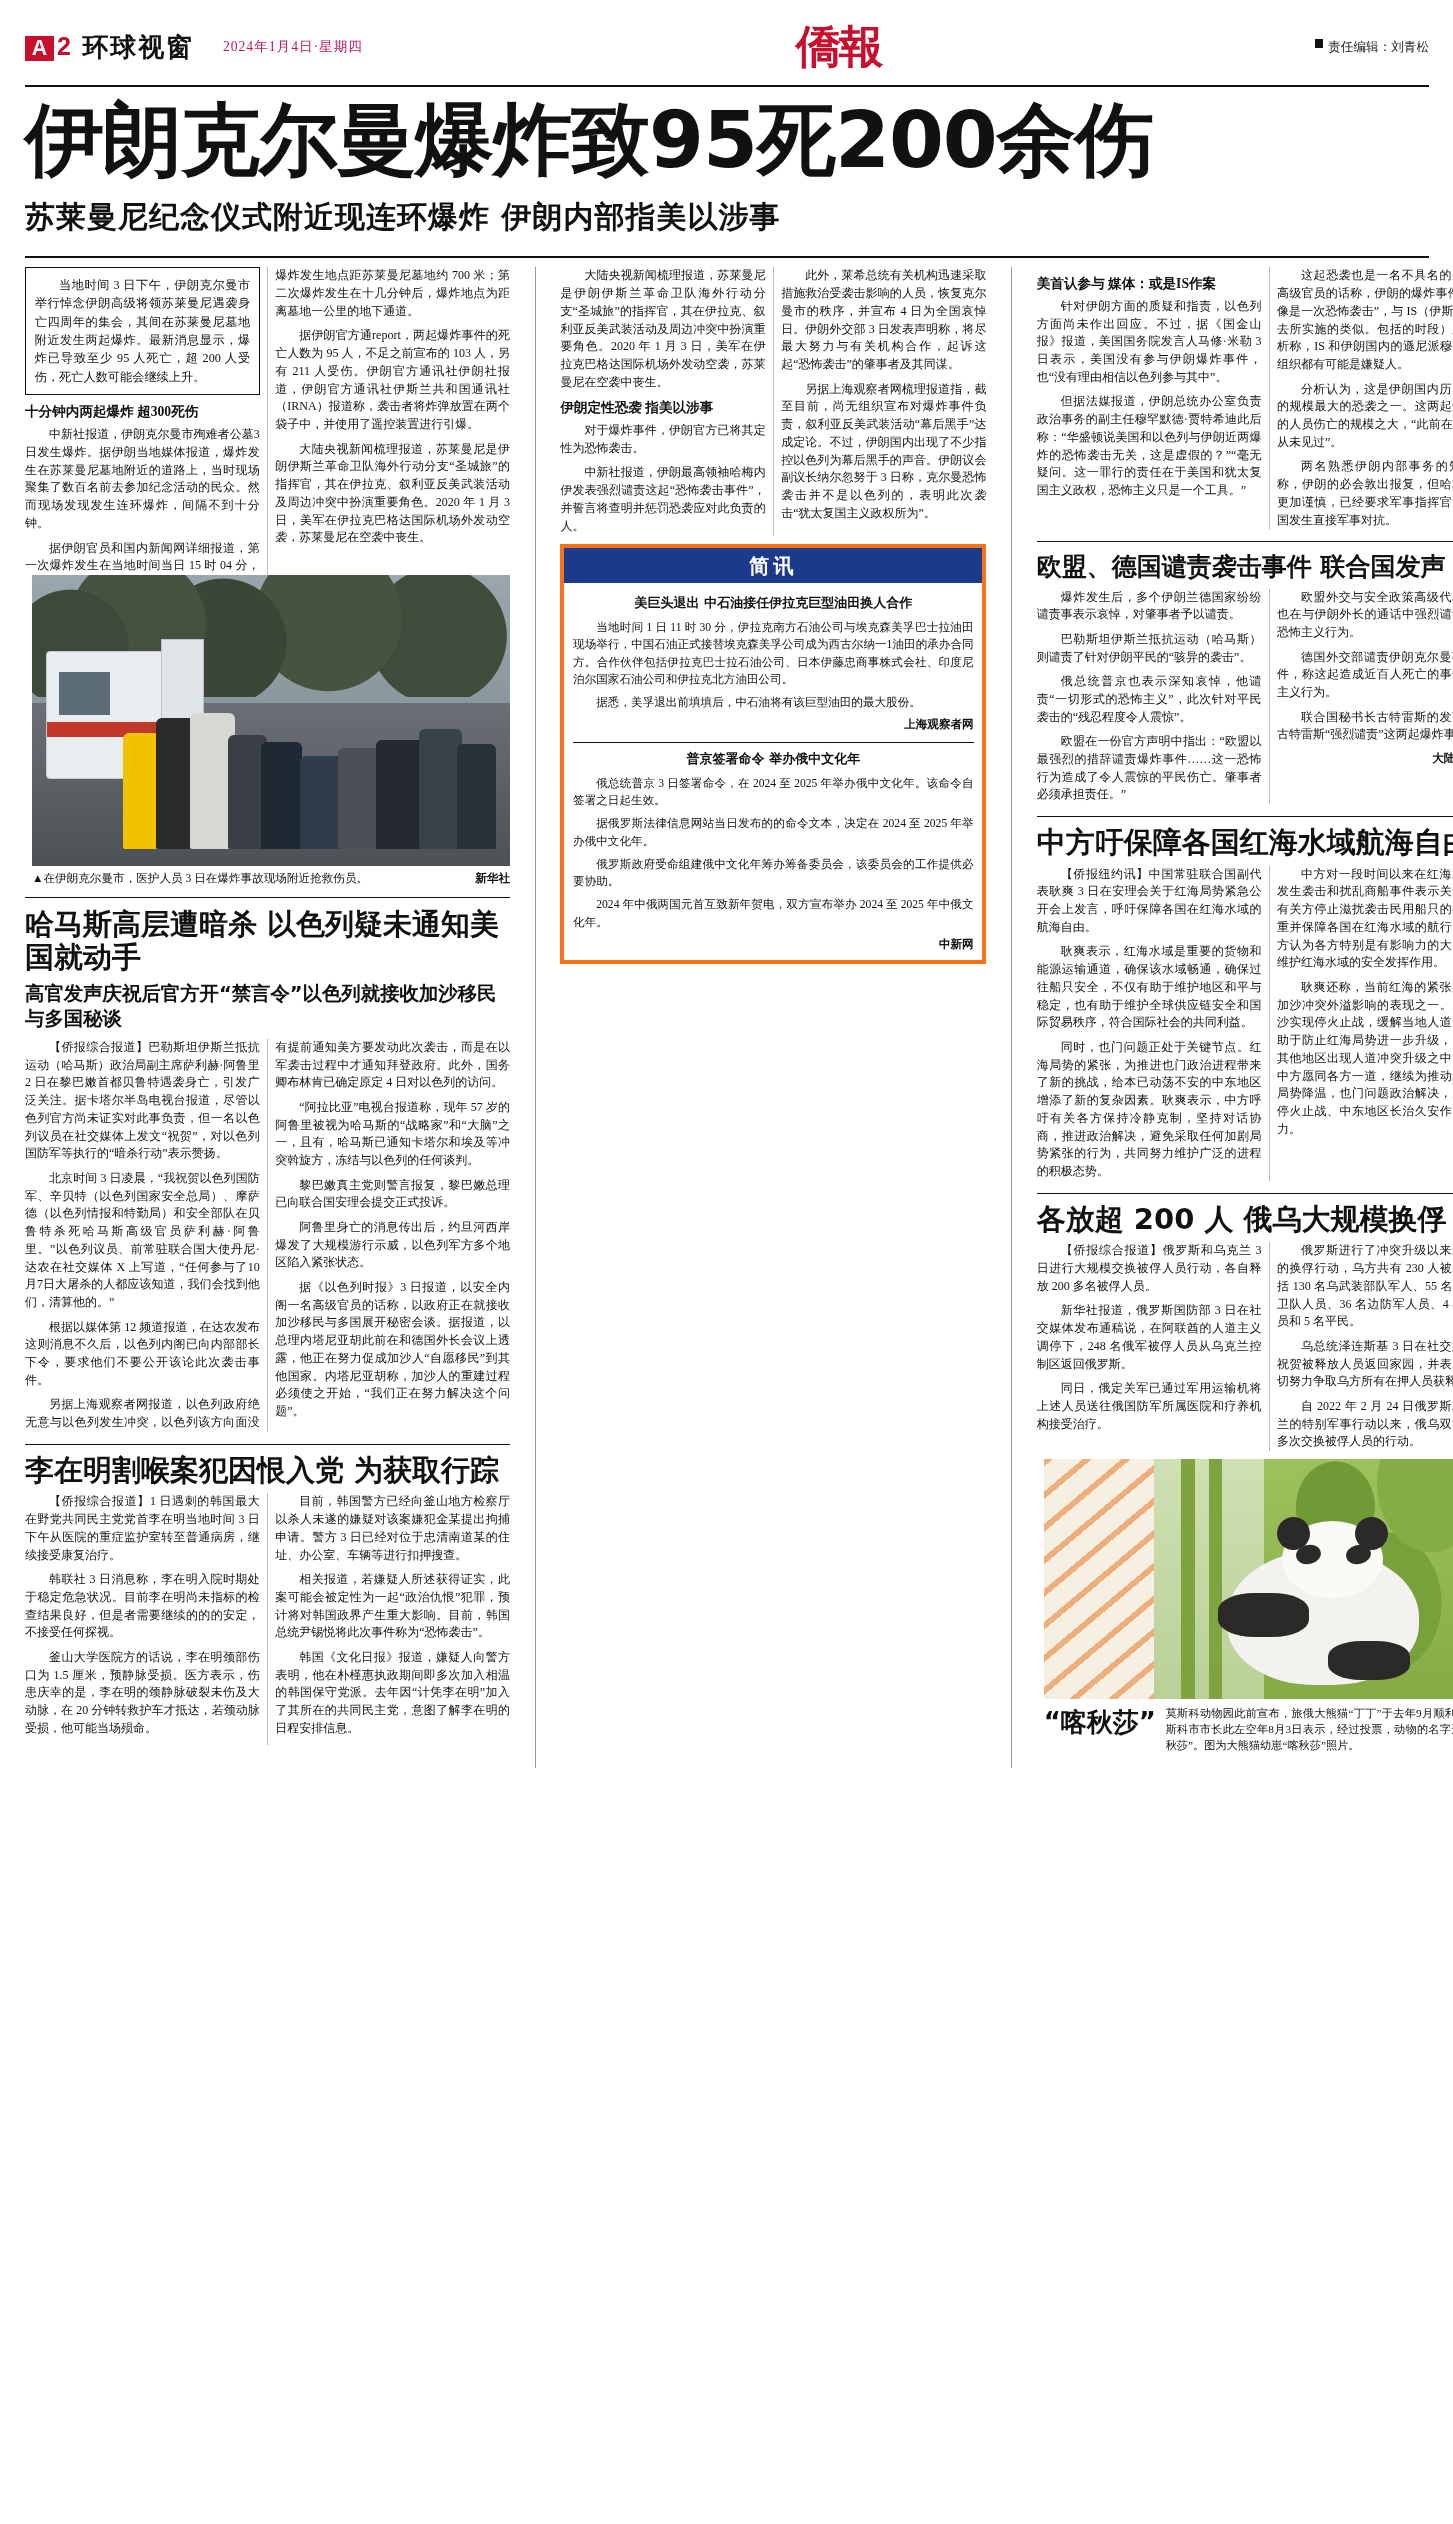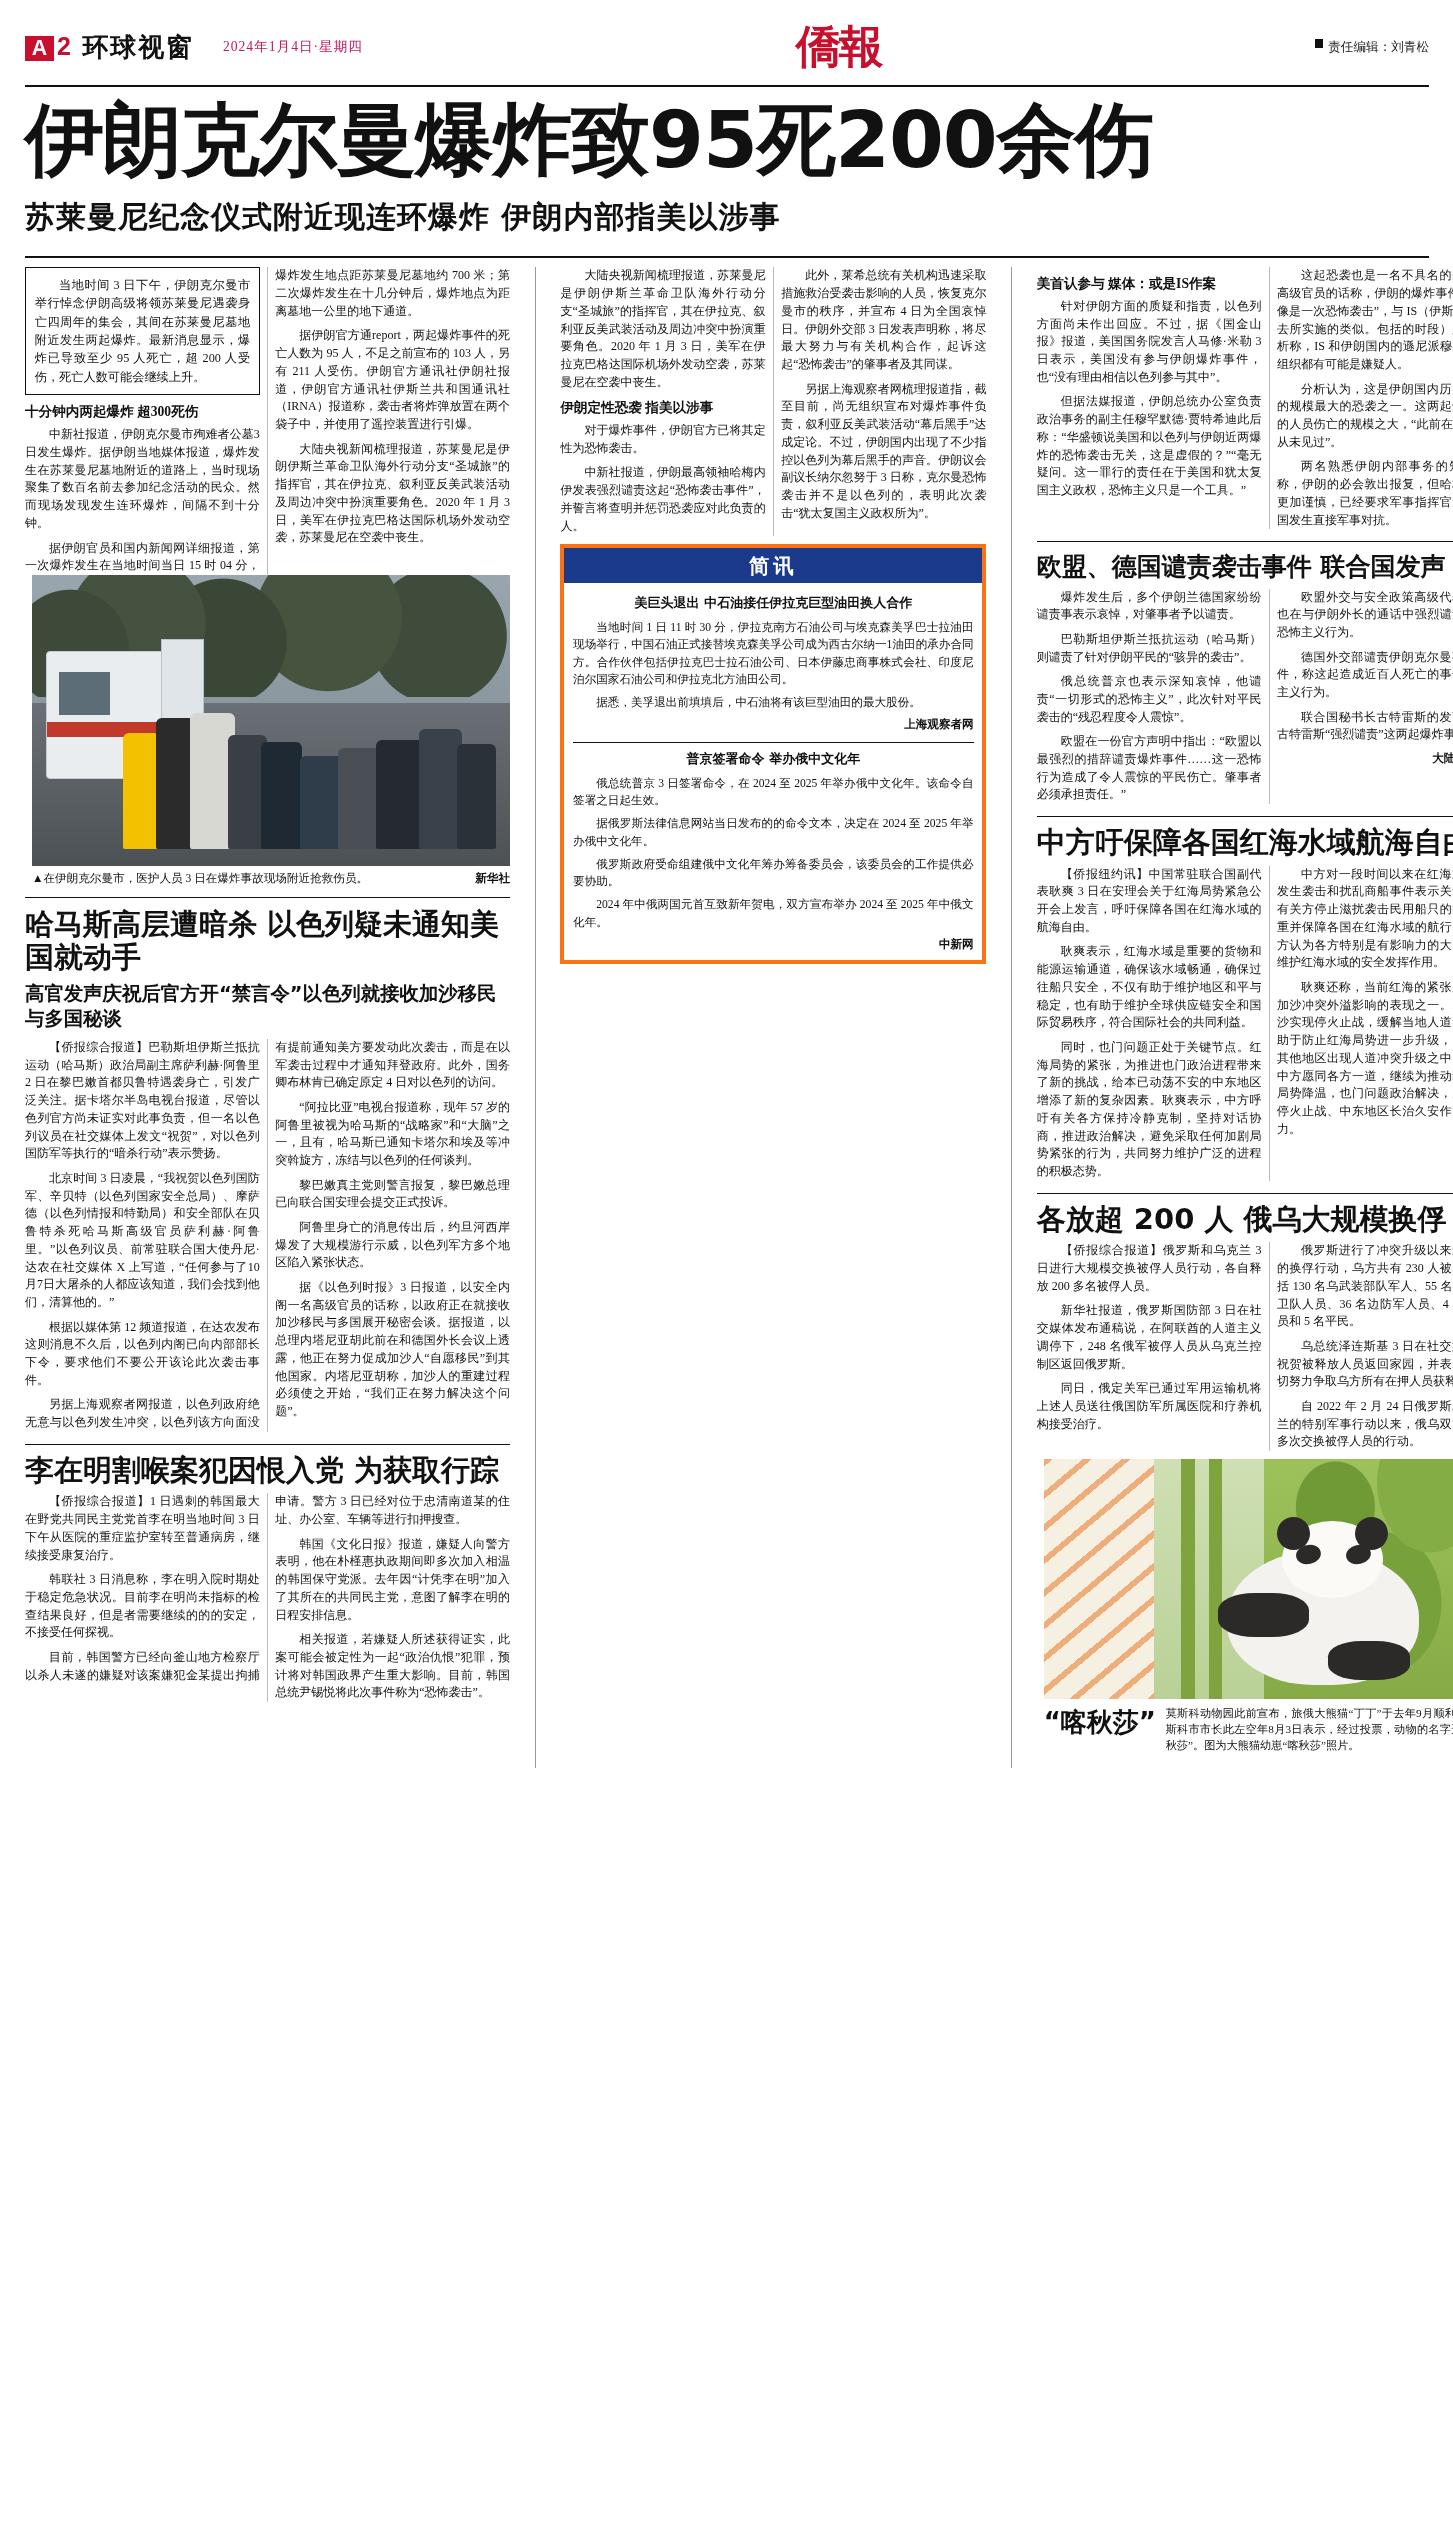"釜山大学医院方的话说，李在明颈部伤口为 1.5" p.body { html: none -> <p>釜山大学医院方的话说，李在明颈部伤口为 1.5 厘米，预静脉受损。医方表示，伤患庆幸的是，李在明的颈静脉破裂未伤及大动脉，在 20 分钟转救护车才抵达，若颈动脉受损，他可能当场殒命。</p> }
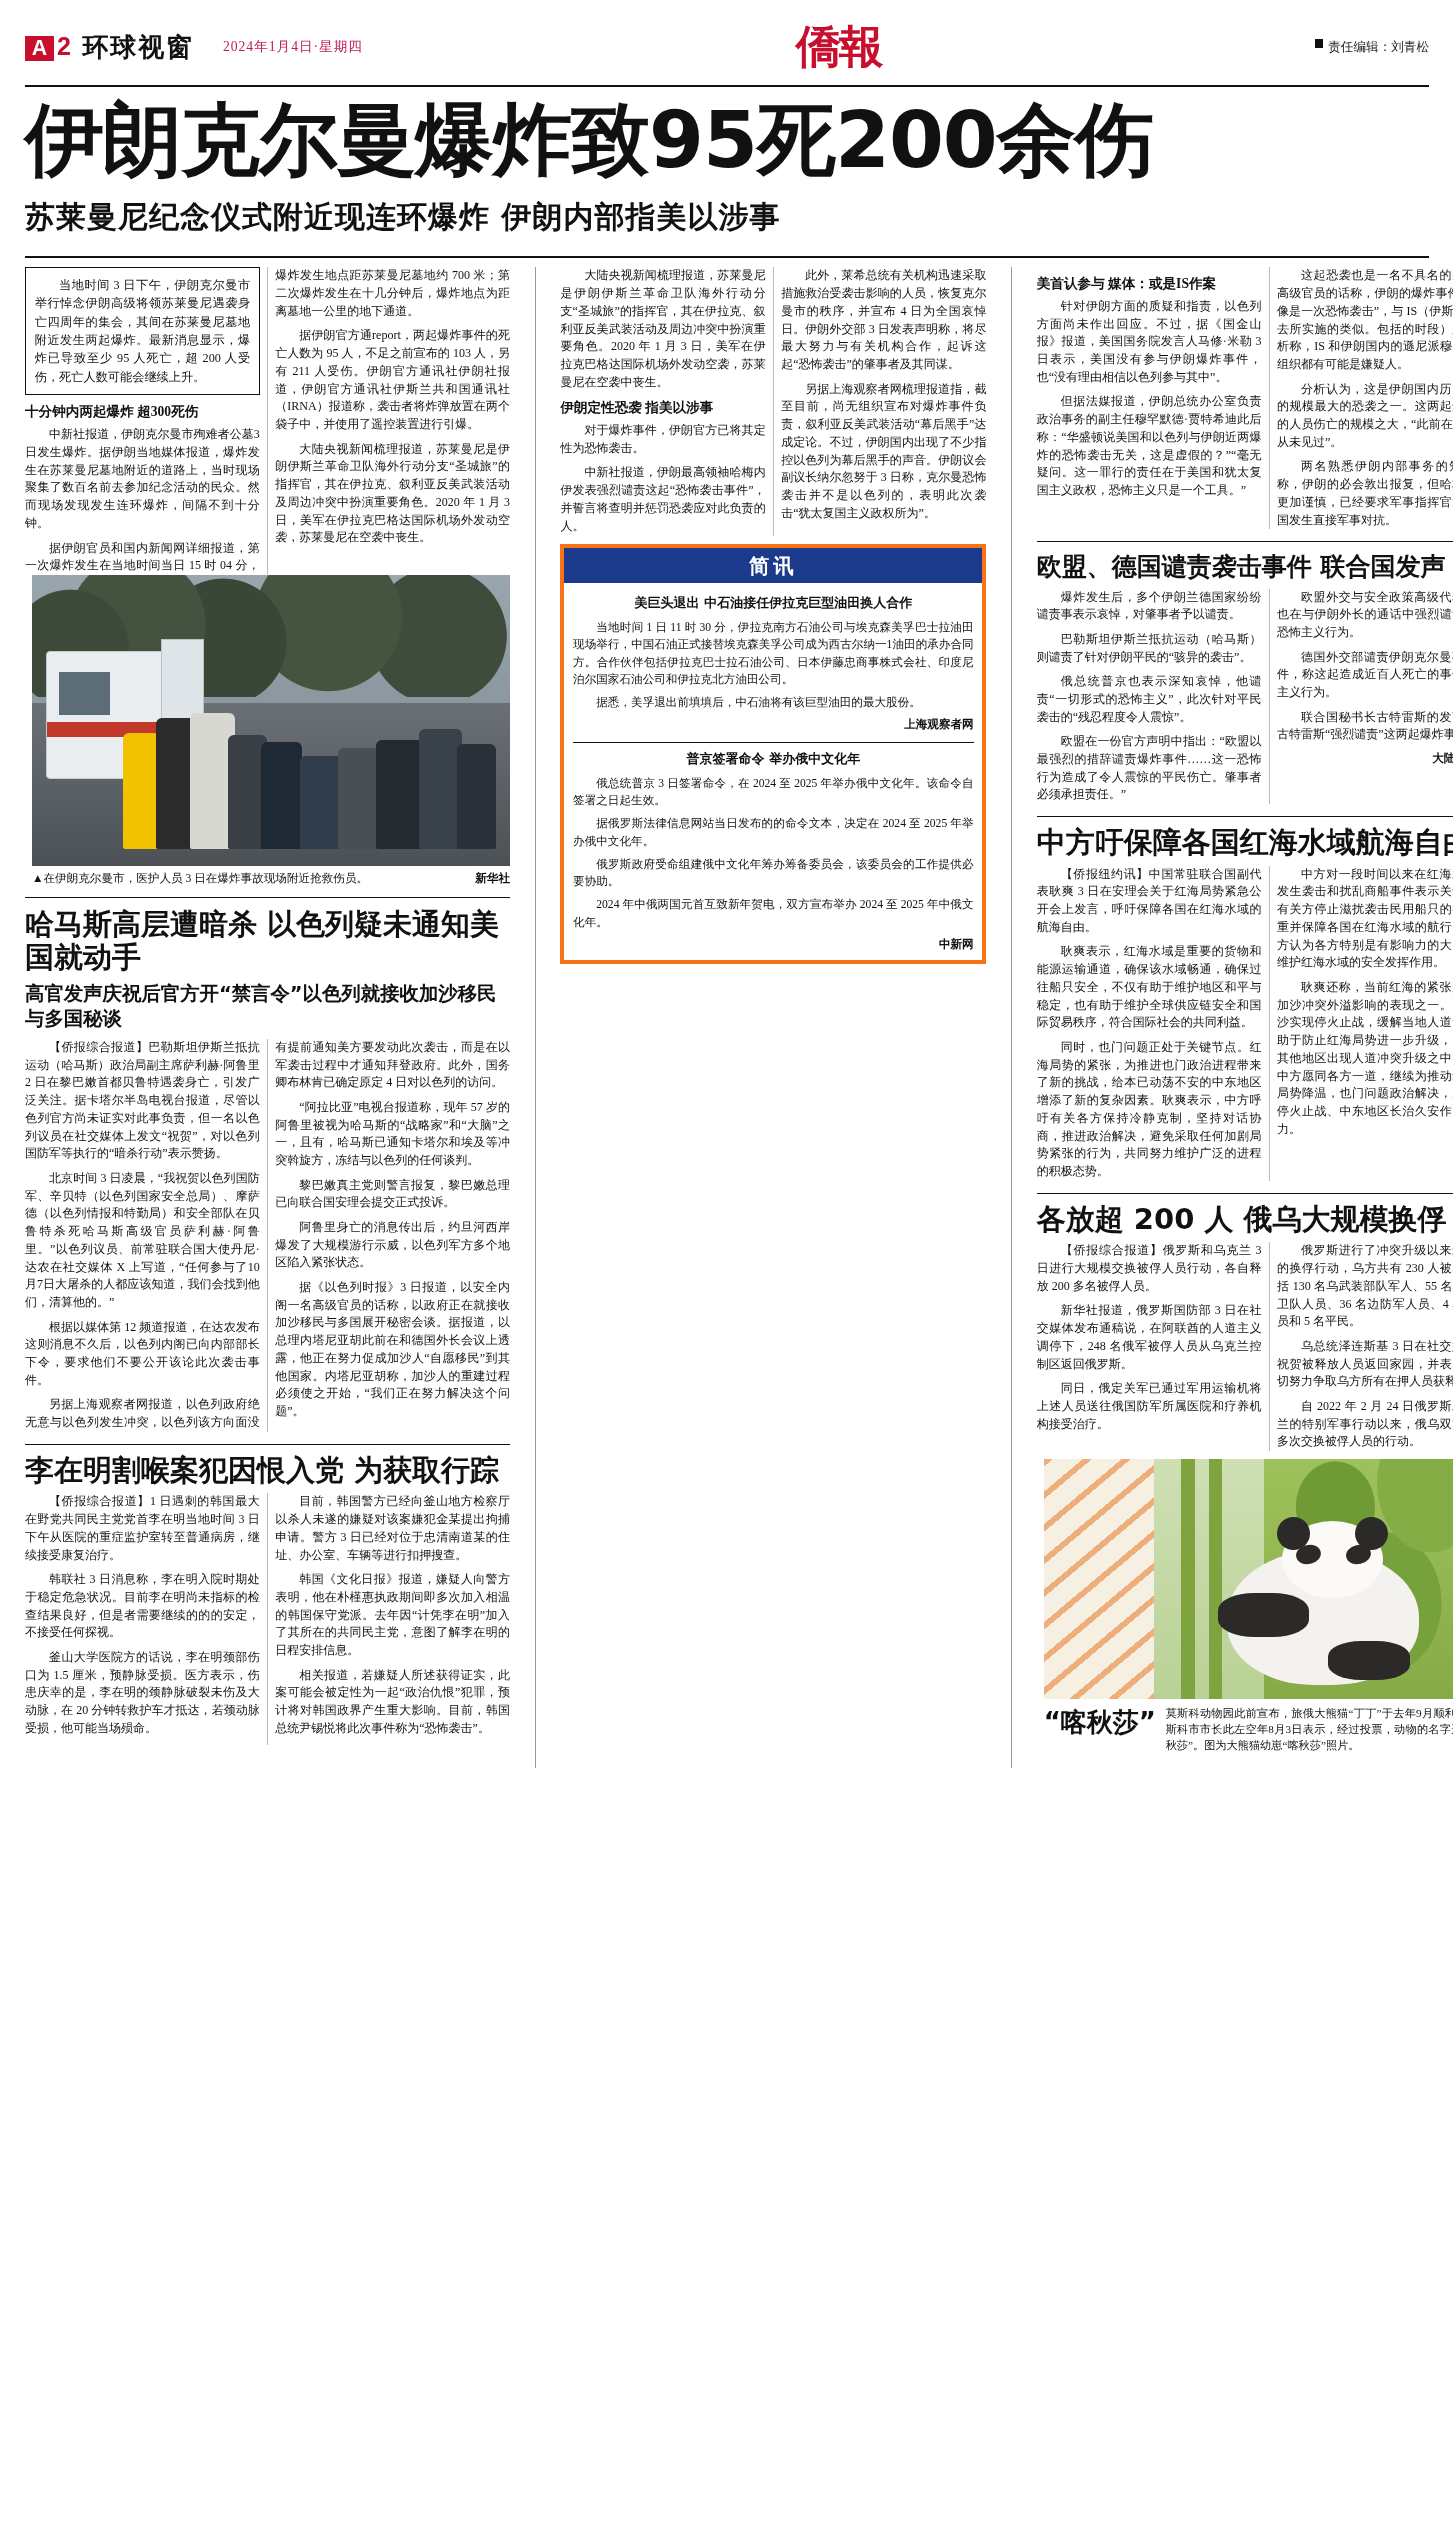"韩国《文化日报》报道，嫌疑人向警方表明，他在朴槿惠执政期间即多次加入相温的韩国保" p.body { order: before "相关报道，若嫌疑人所述获得证实，此案可能会被定性为一起“政治仇恨”犯罪，预计将对" -> after "相关报道，若嫌疑人所述获得证实，此案可能会被定性为一起“政治仇恨”犯罪，预计将对" }
